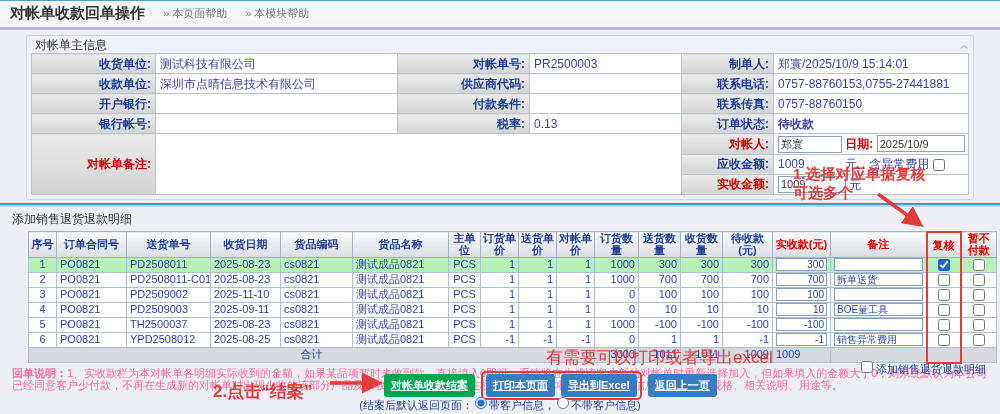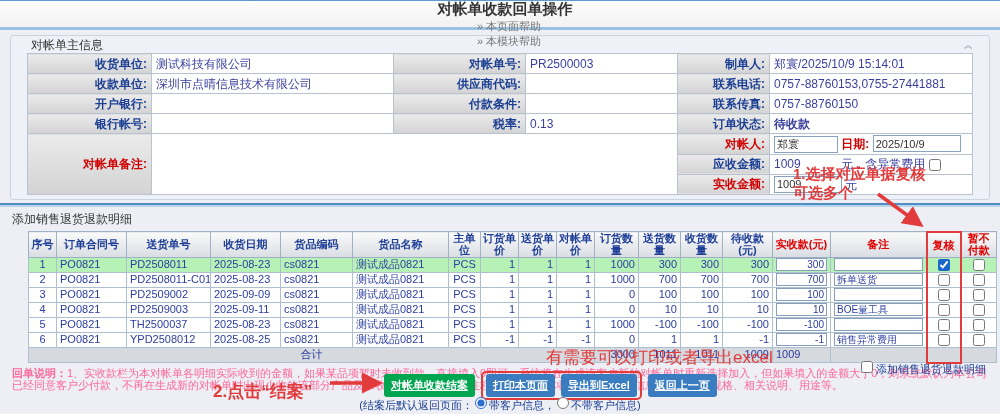"对帐单收款回单操作" .topbar { flex-direction: column -> none }
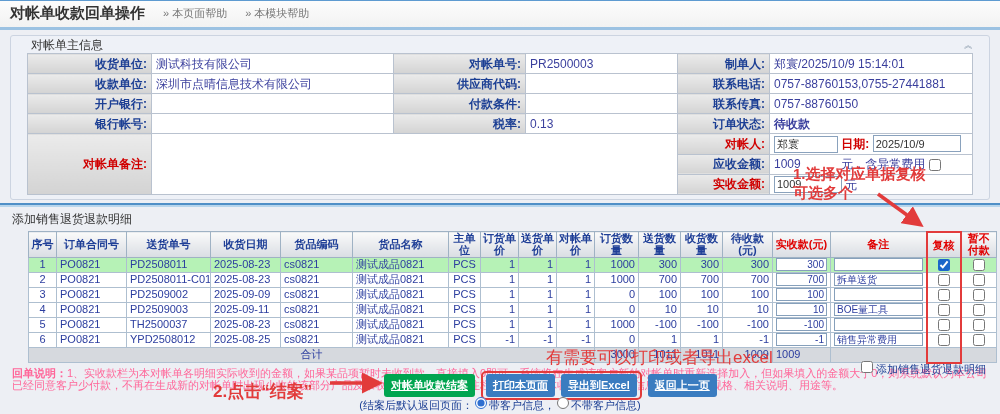"对帐单主信息" .panel { margin: 5px 10px 0 -> 5px 26px 0; padding: 2px 16px 4px -> 2px 4px 4px }
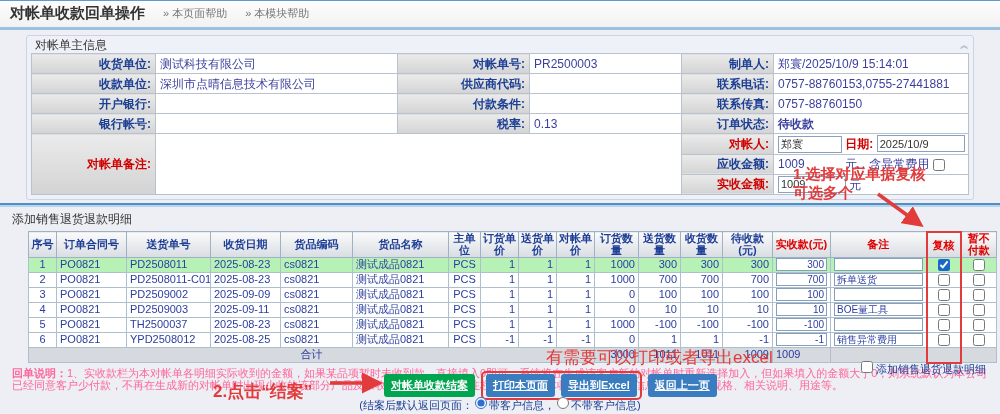"2025-09-09" td { text: 2025-09-09 -> 2025-11-10 }
